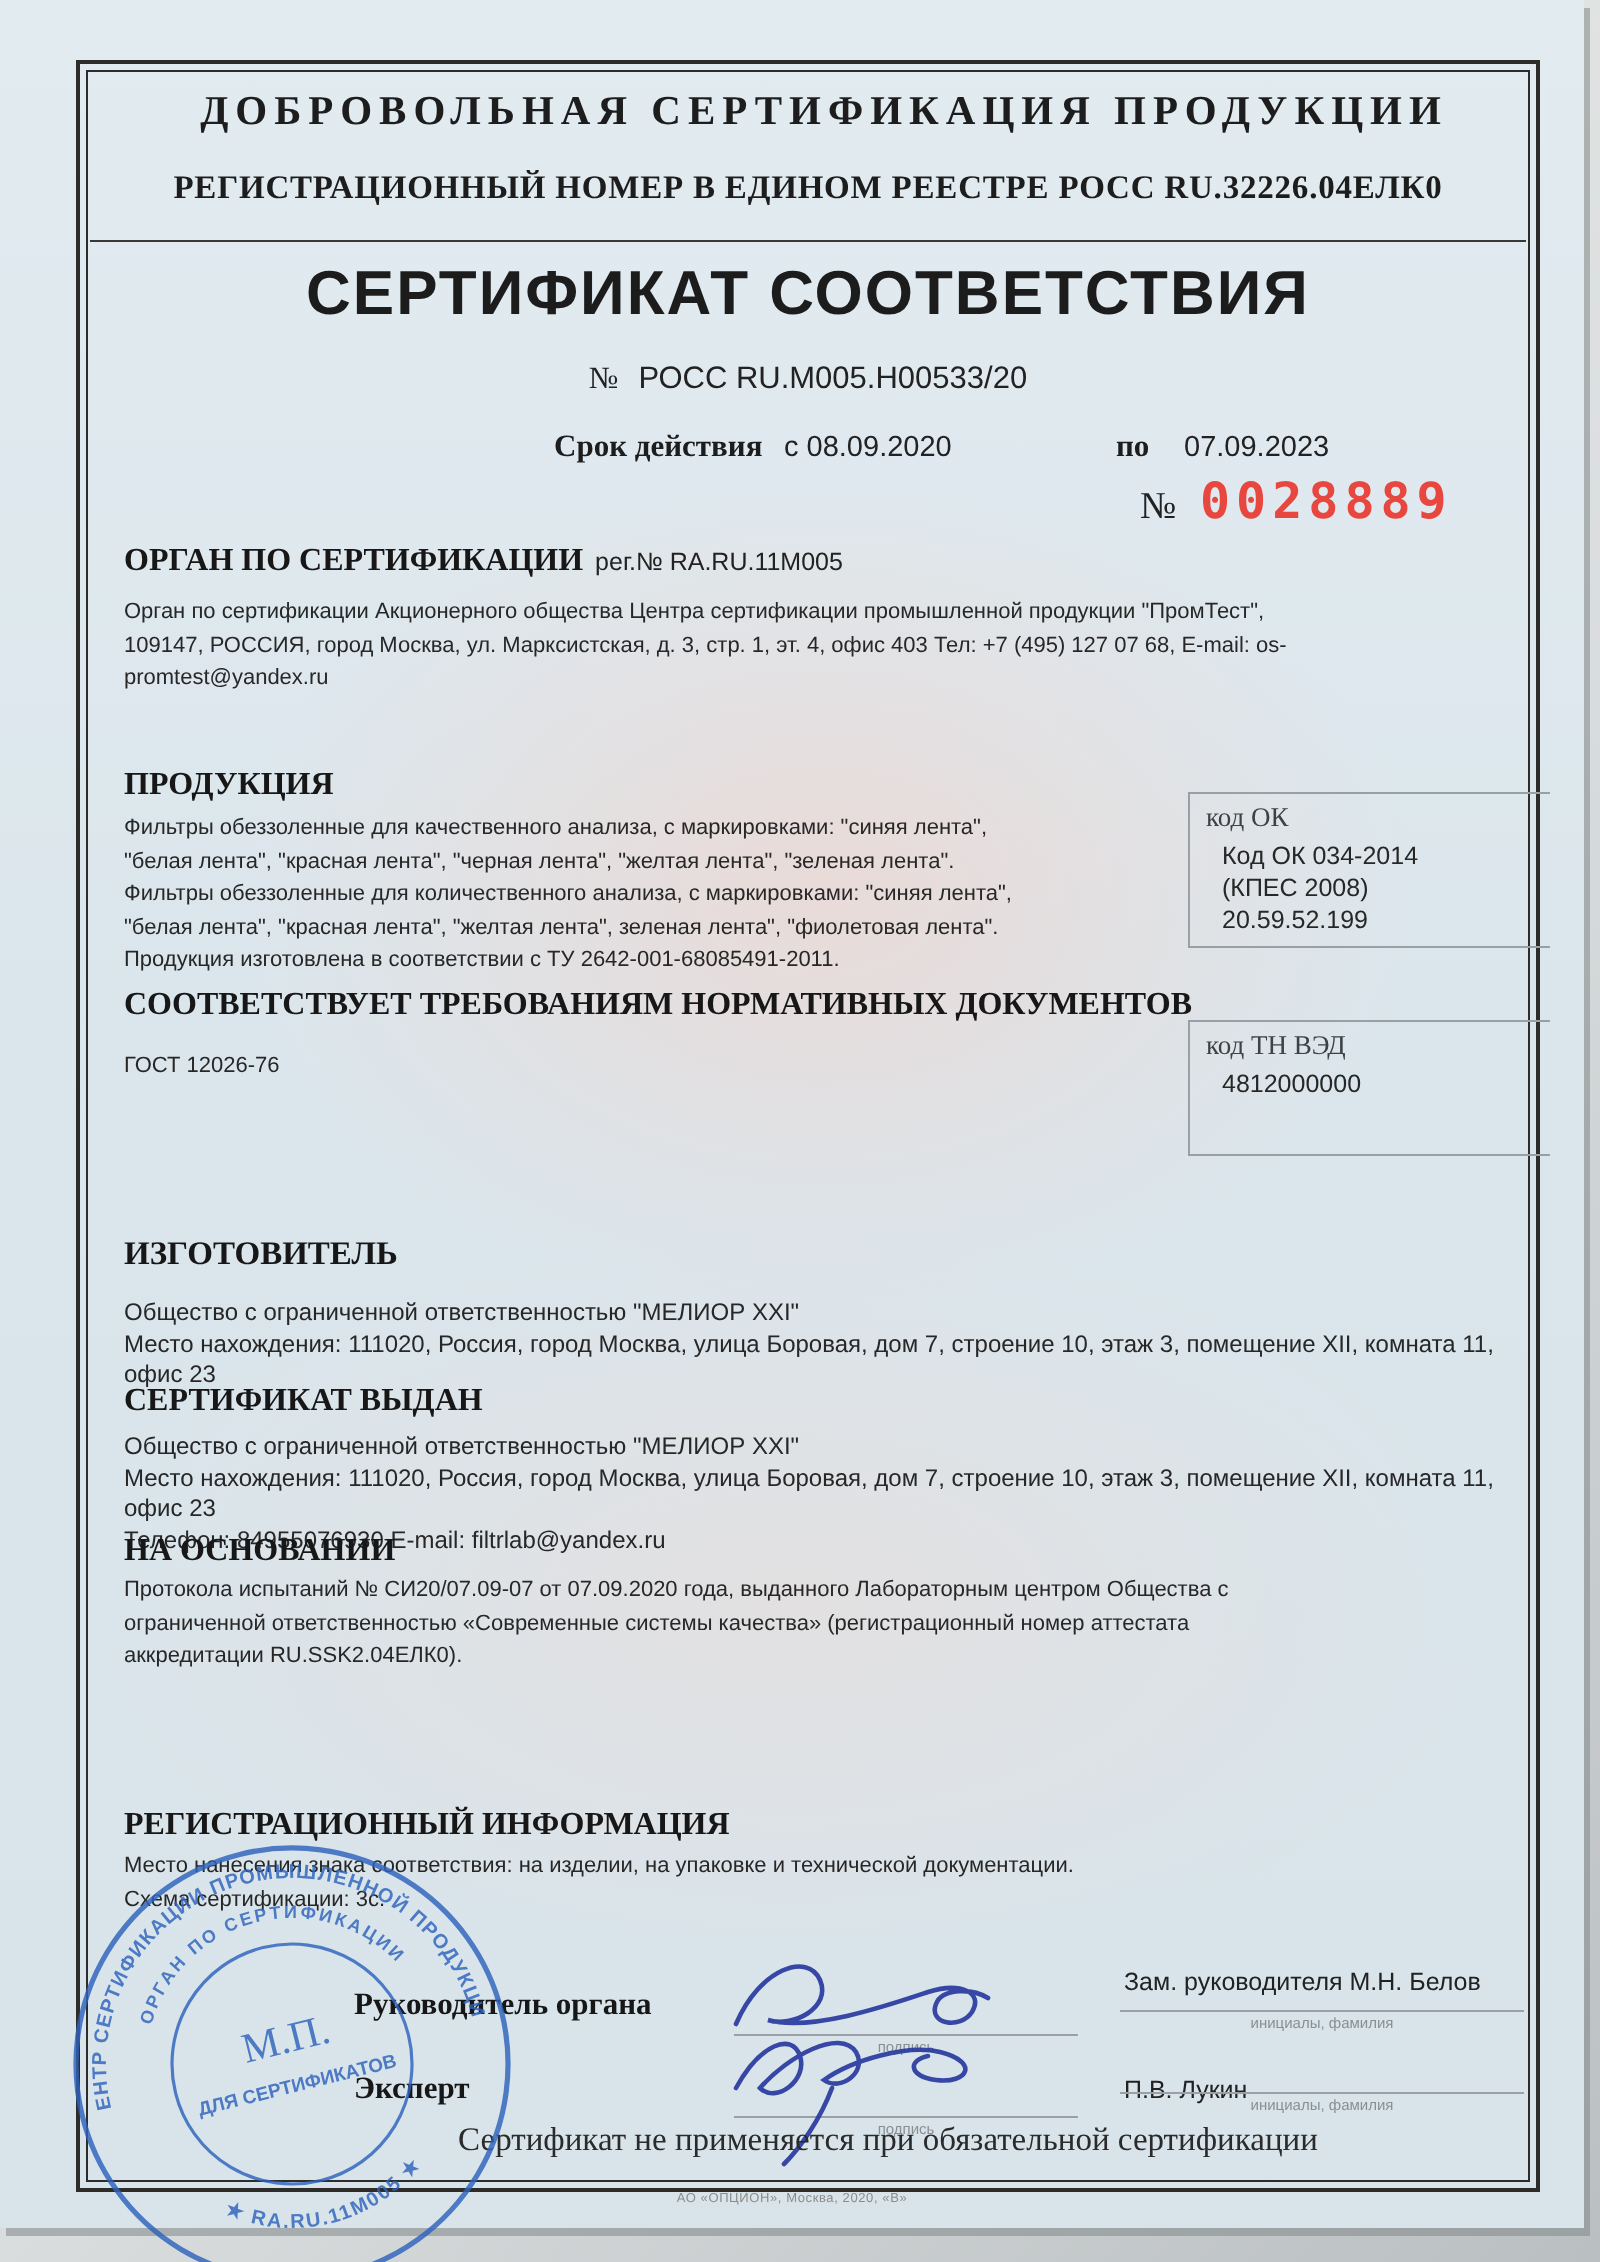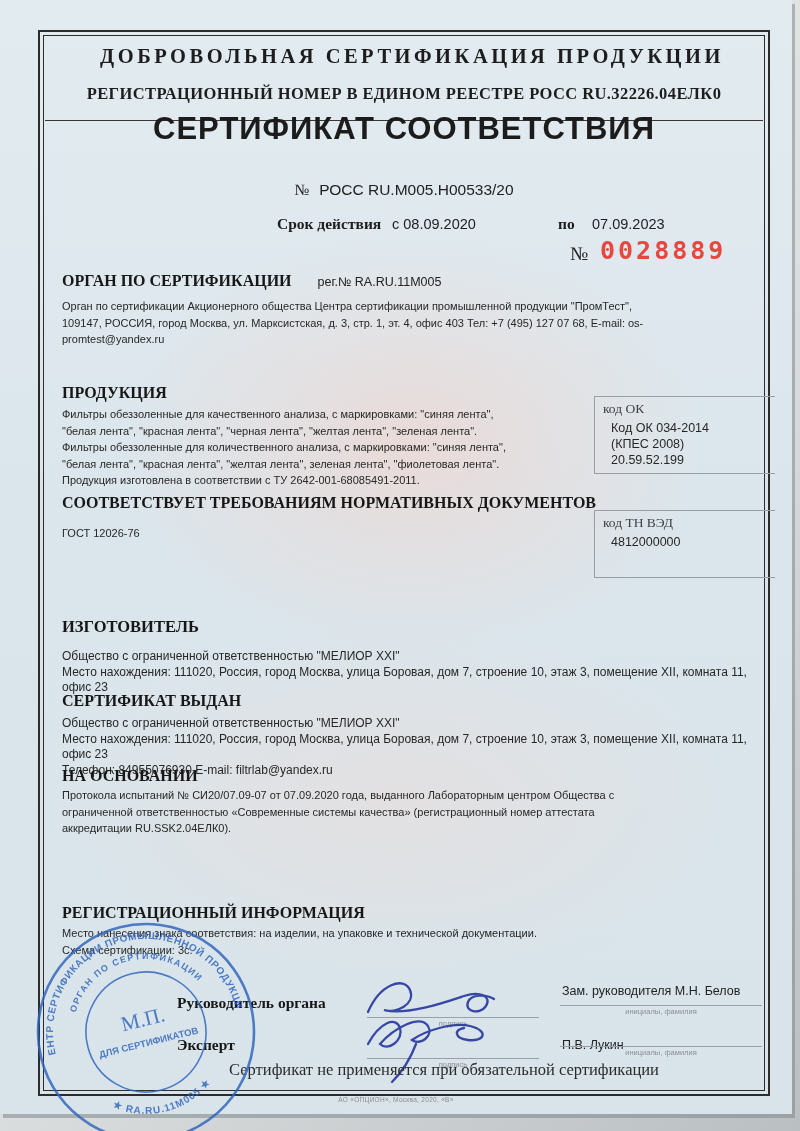"СЕРТИФИКАТ СООТВЕТСТВИЯ" .cert-title { top: 79px -> 97px }
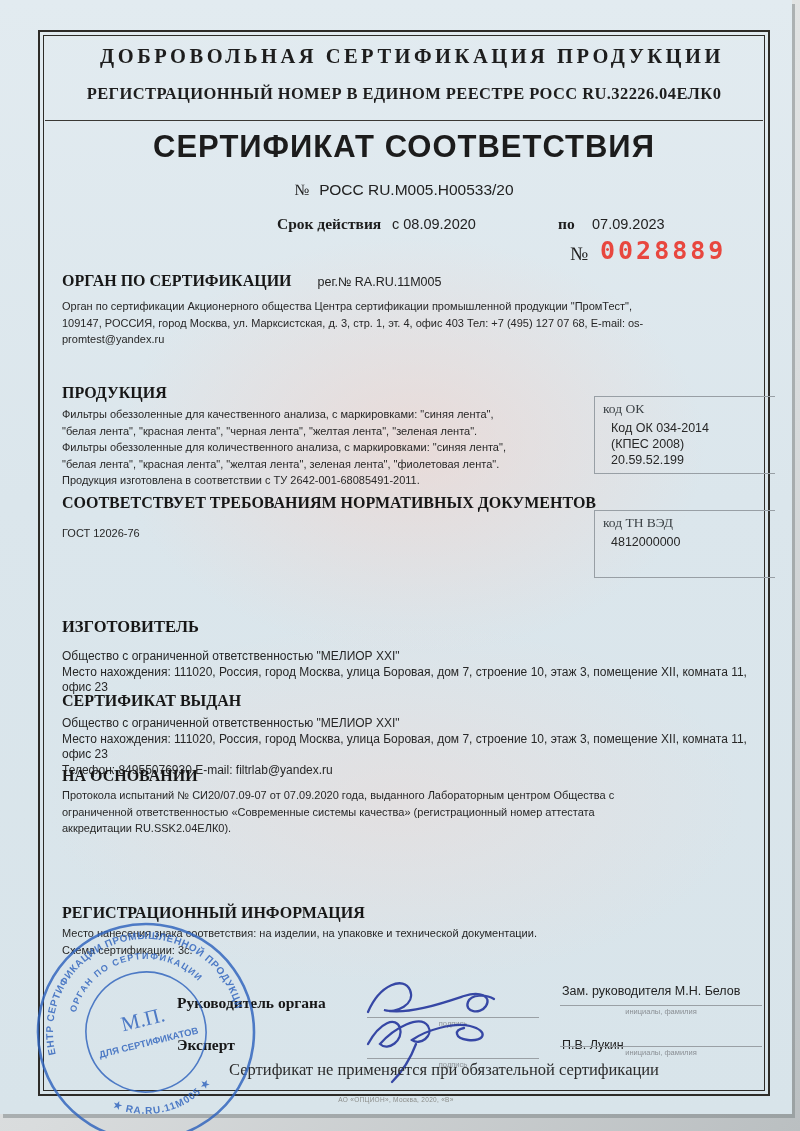"рег.№ RA.RU.11М005" .reg-no { margin-left: 26px -> 6px }
